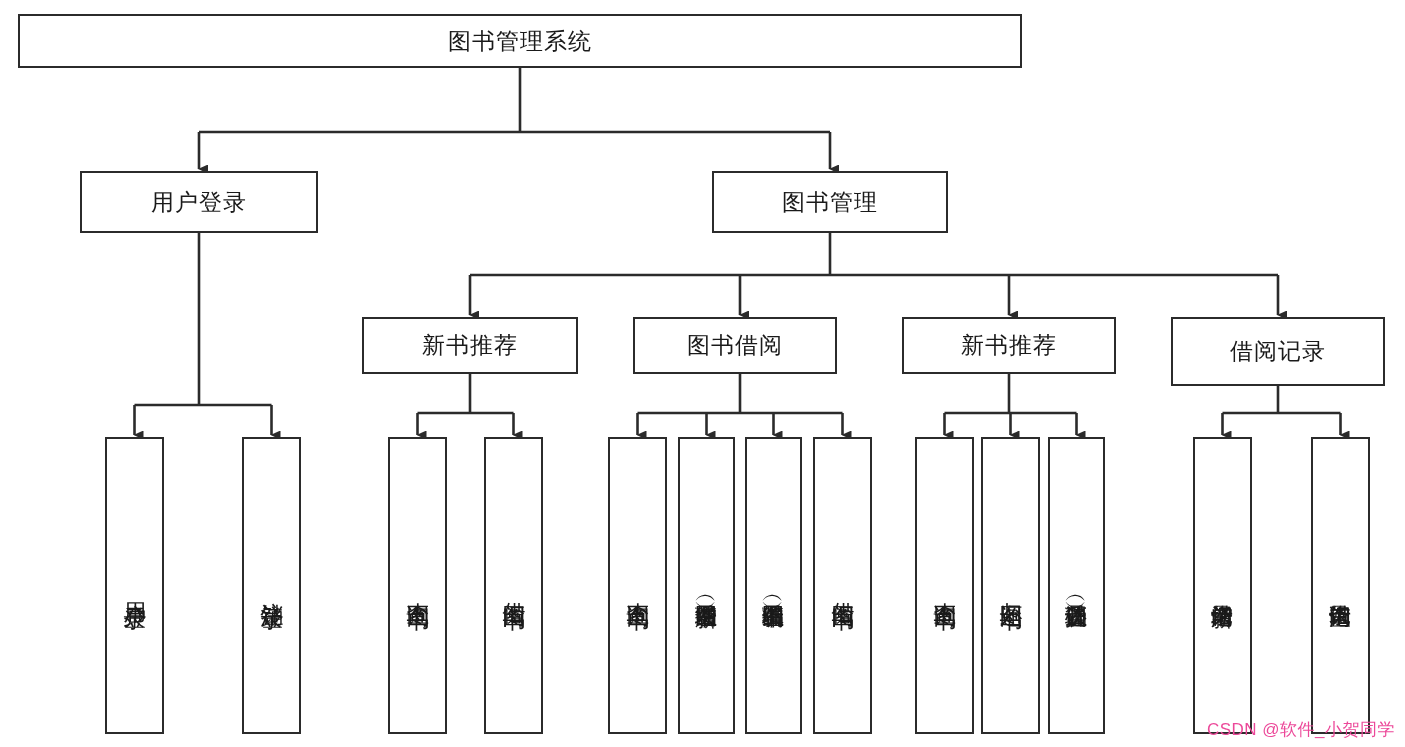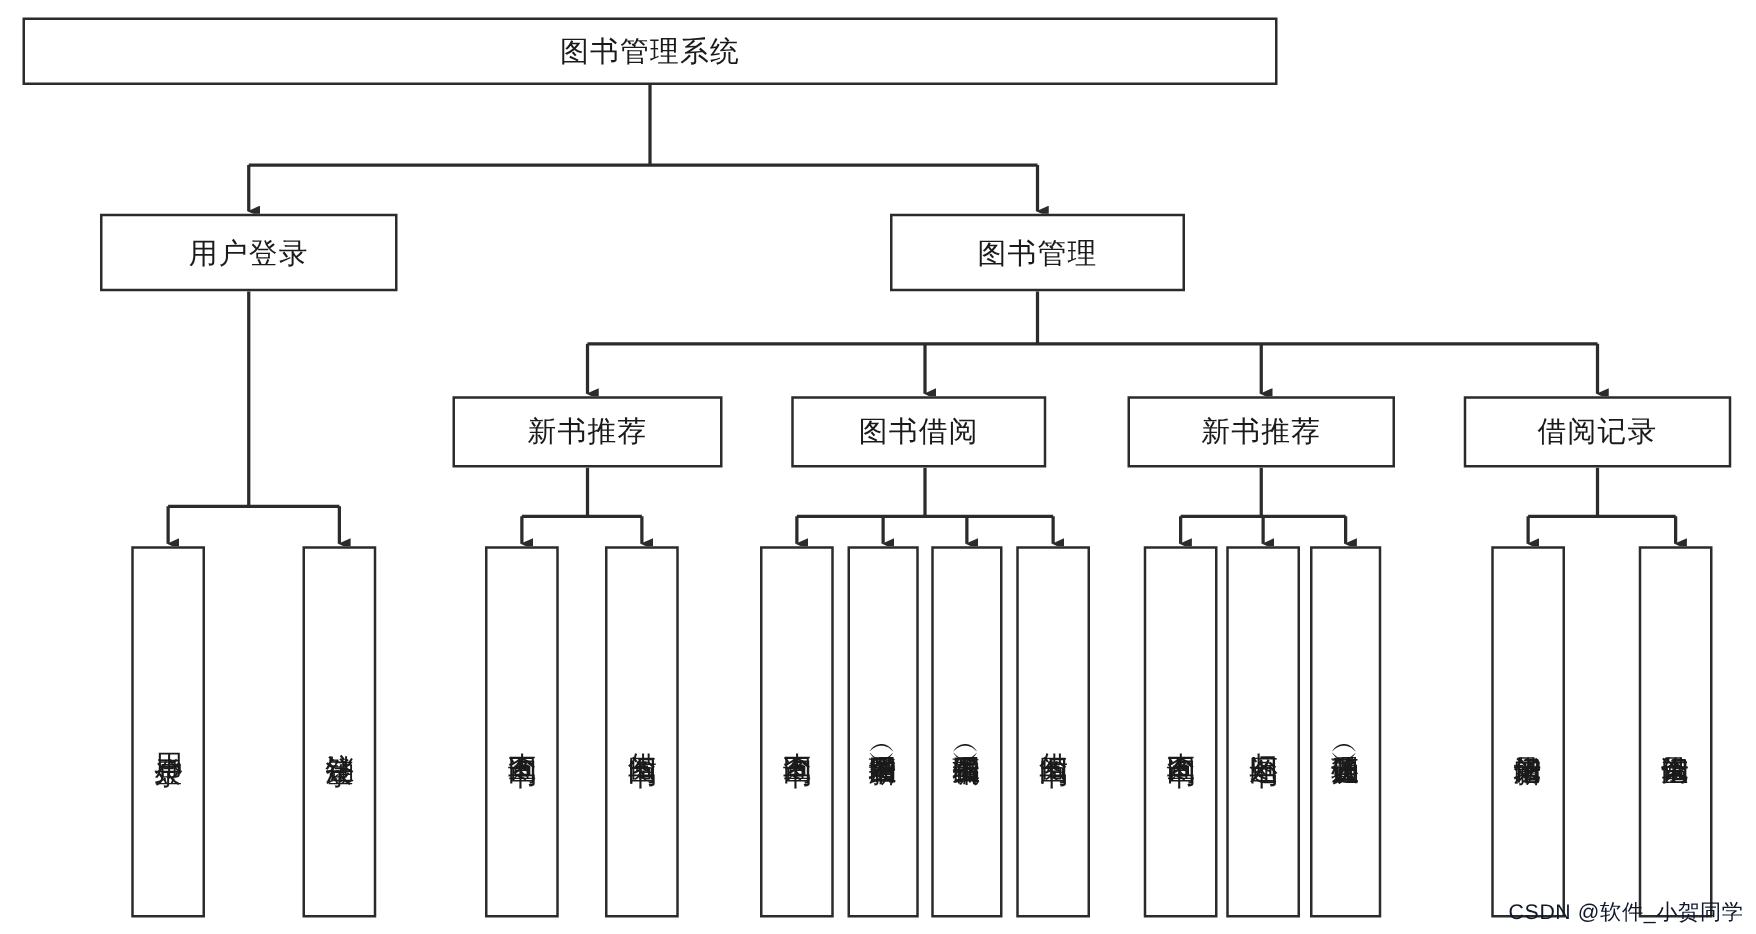"借阅记录" div.node-box { height: 57px -> 69px }
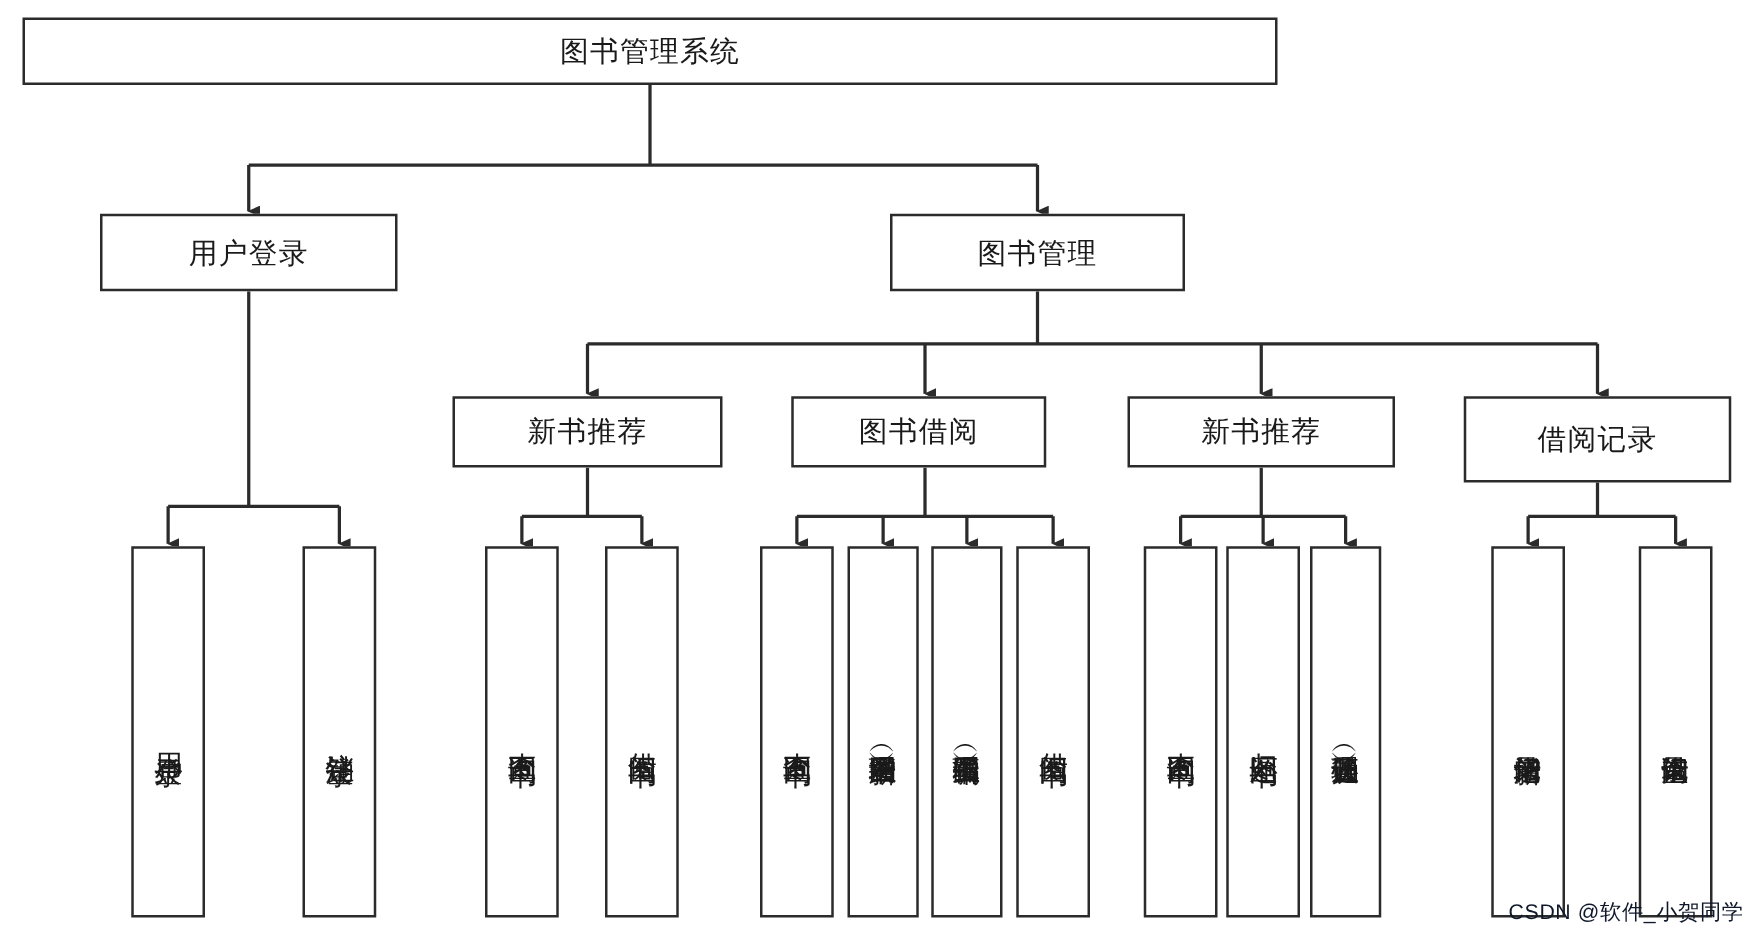"CSDN @软件_小贺同学" #watermark { color: #0f172a -> #ec4899 }
